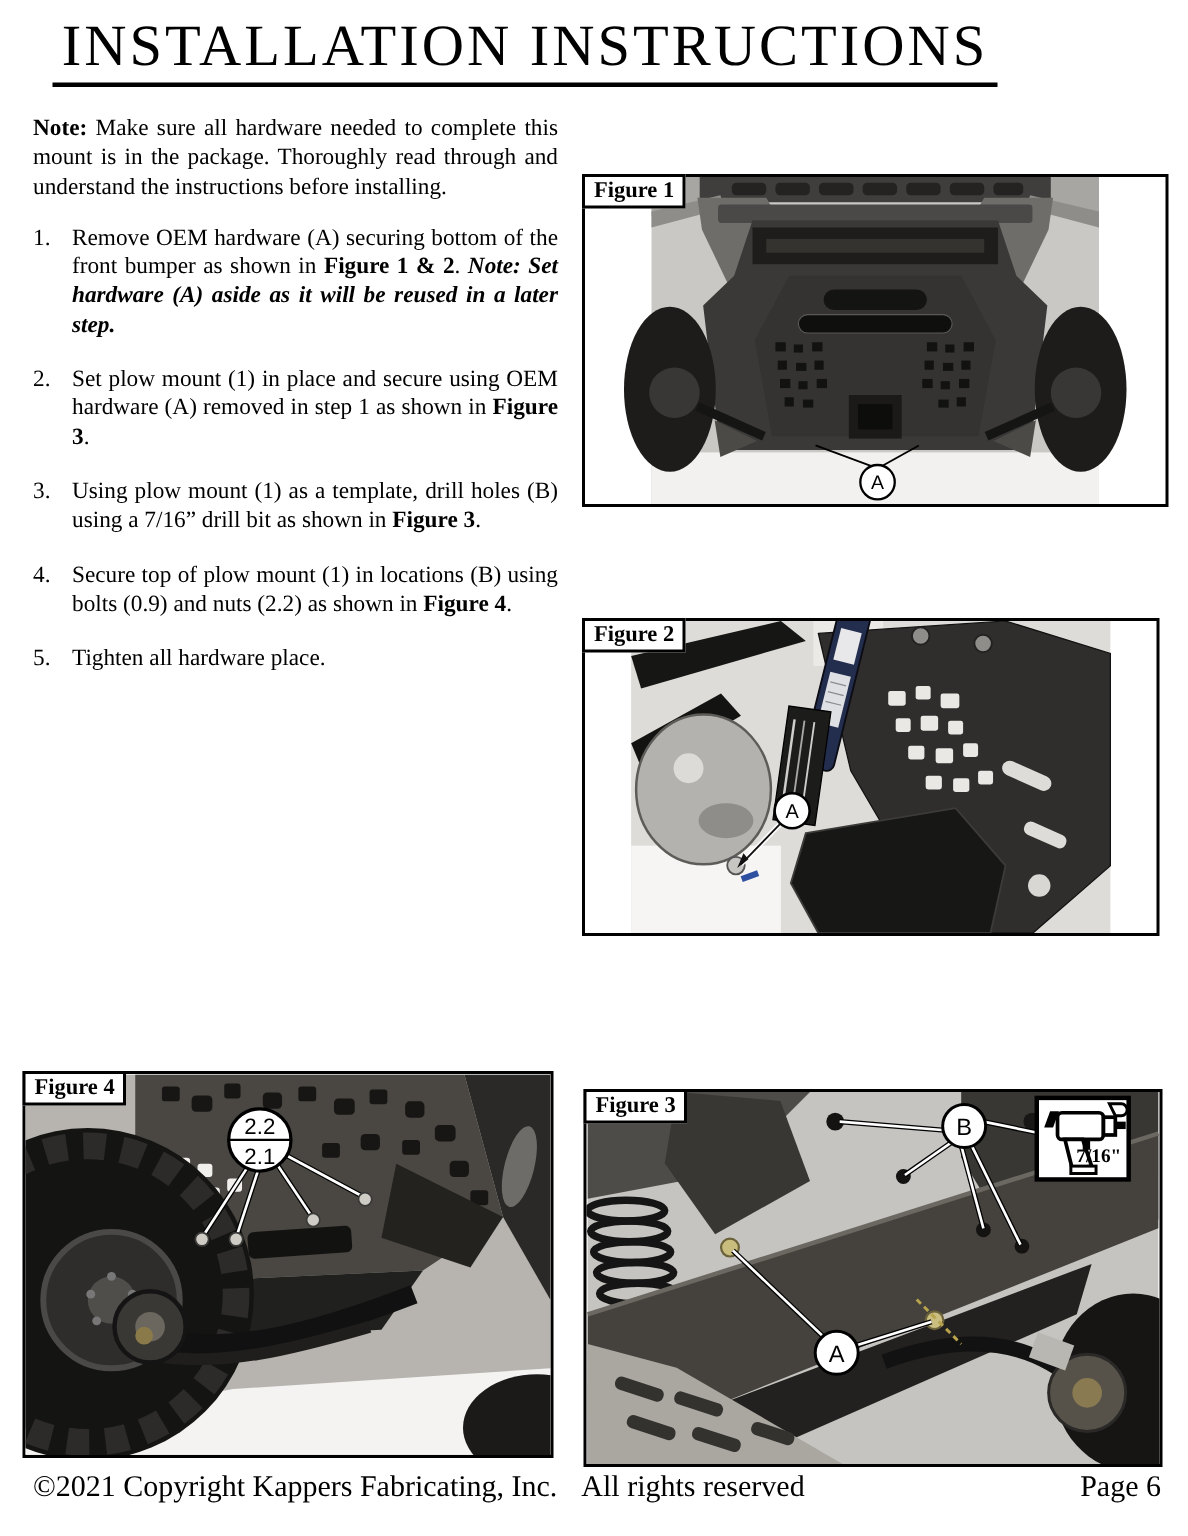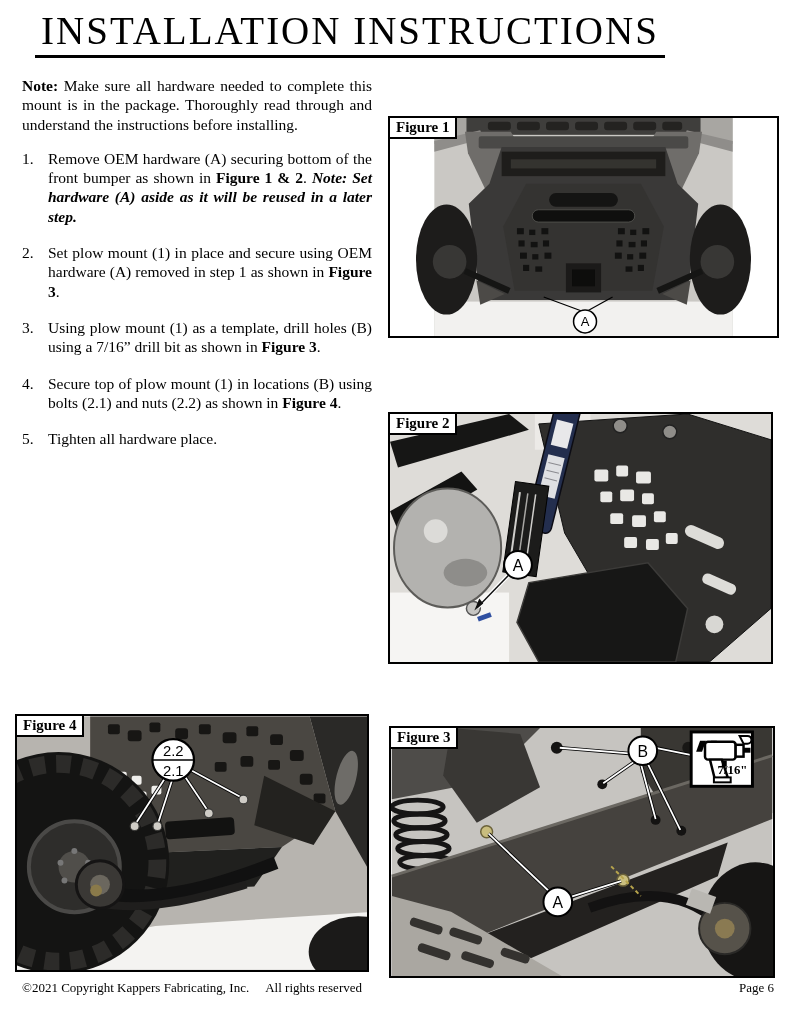"Secure top of plow mount" span { text: 2.1 -> 0.9 }
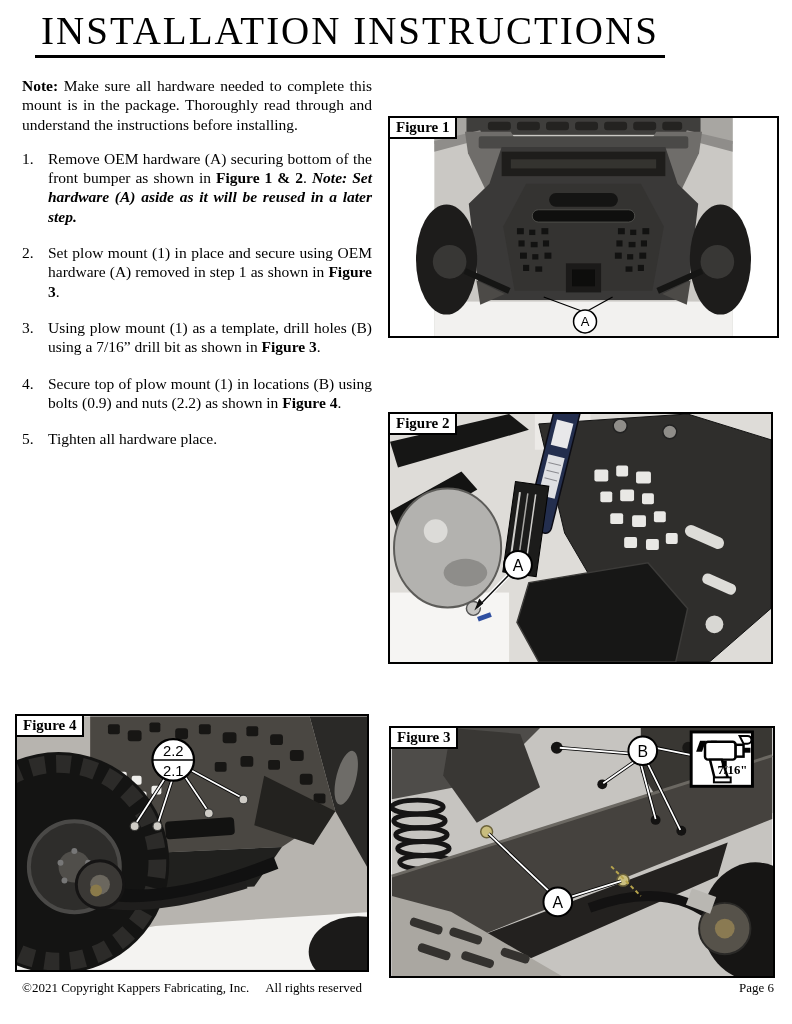"Figure 2" .fig2 { height: 252px -> 212px }
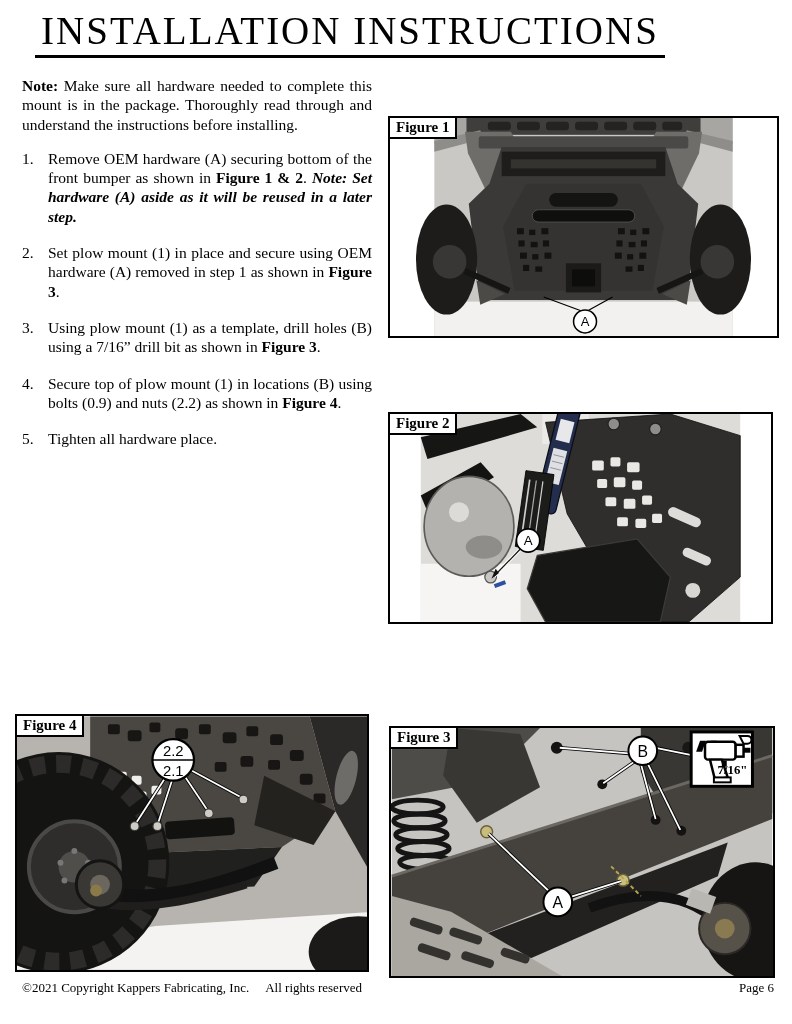"©2021 Copyright Kappers Fabricating," .footer { font-size: 13px -> 20px }
